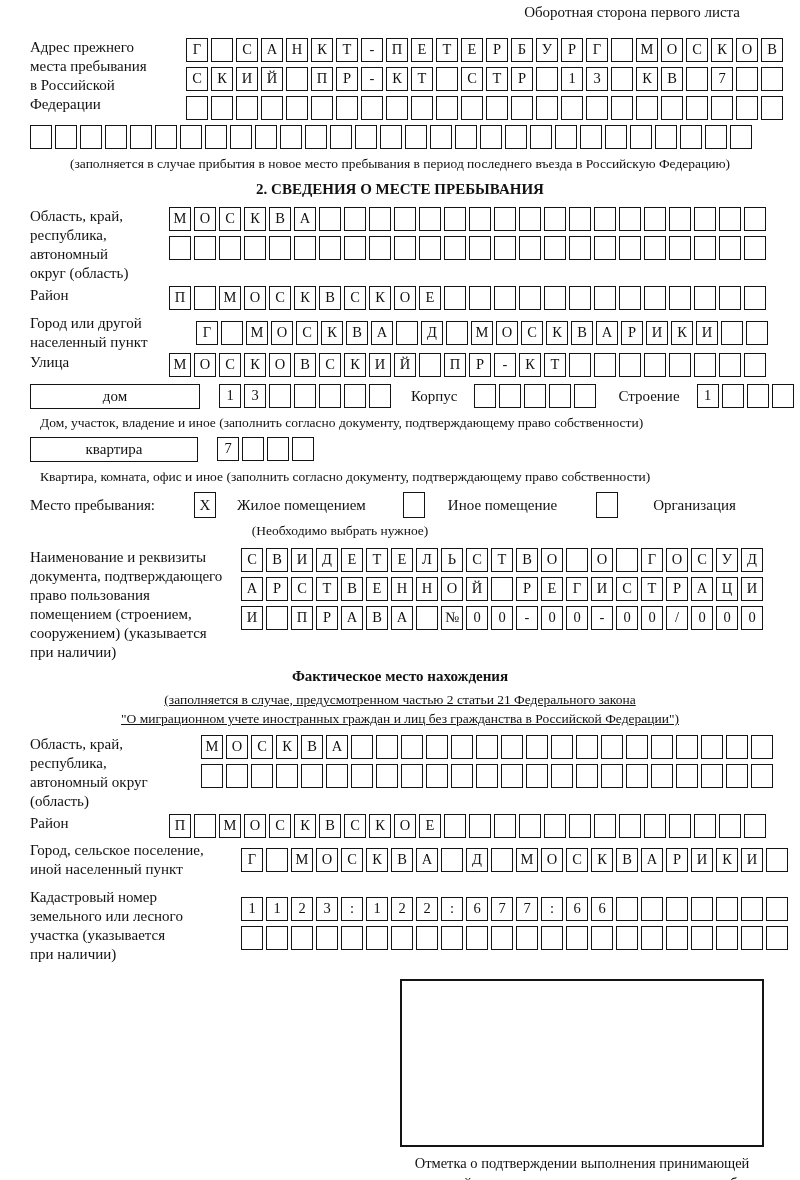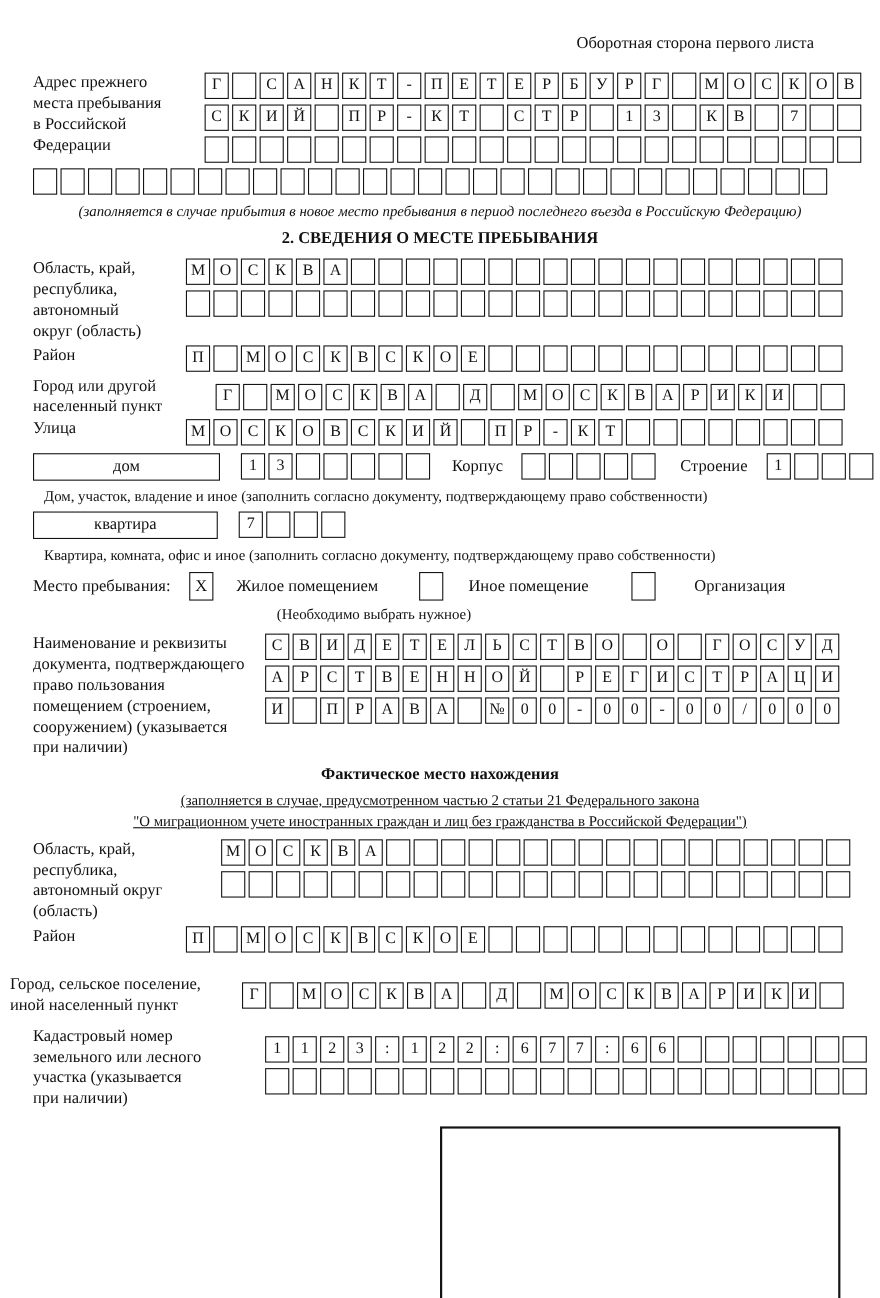"Оборотная сторона первого листа" .hdr-note { padding: 32px 30px 0 0 -> 4px 30px 0 0 }
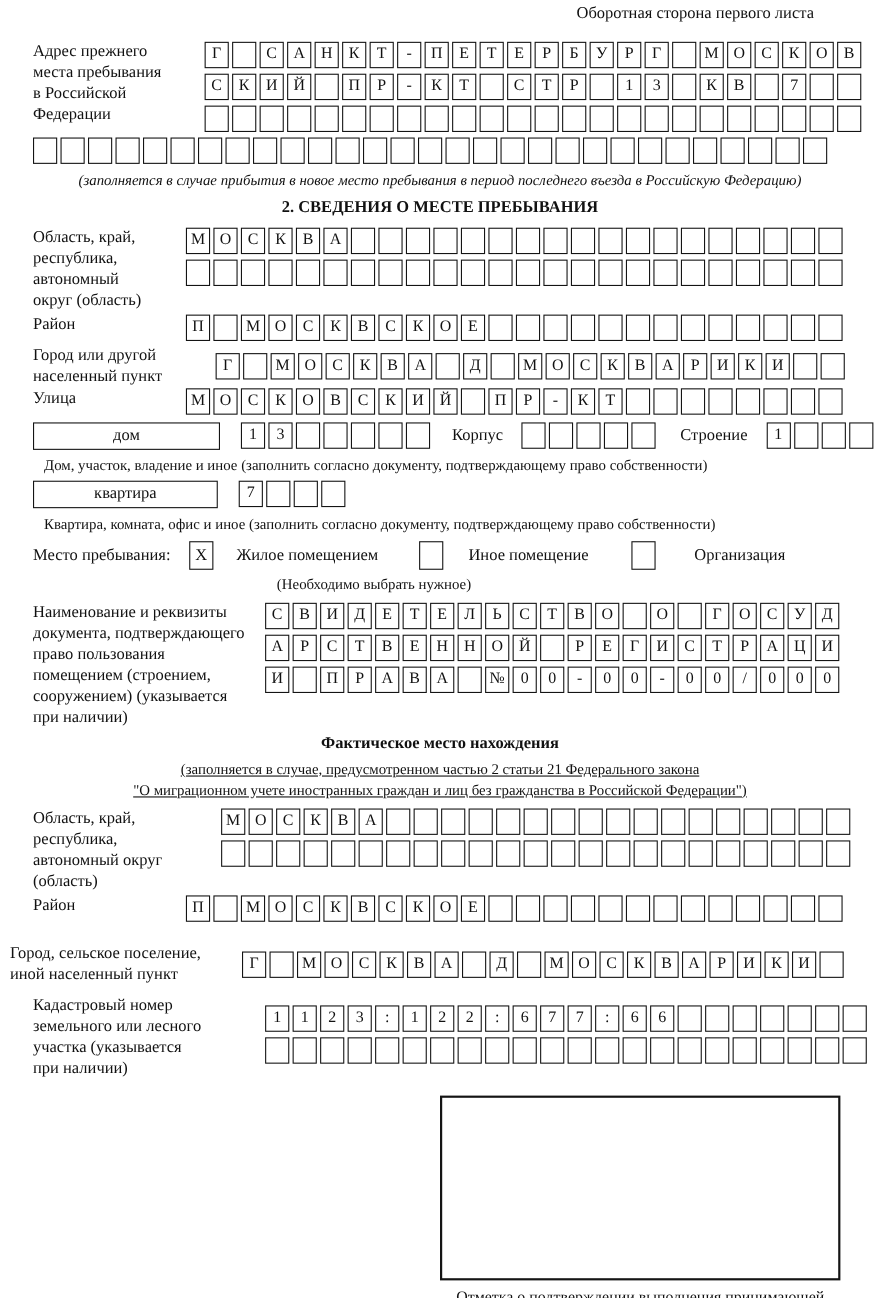"(заполняется в случае прибытия в" .m-note1 { font-style: italic -> none }
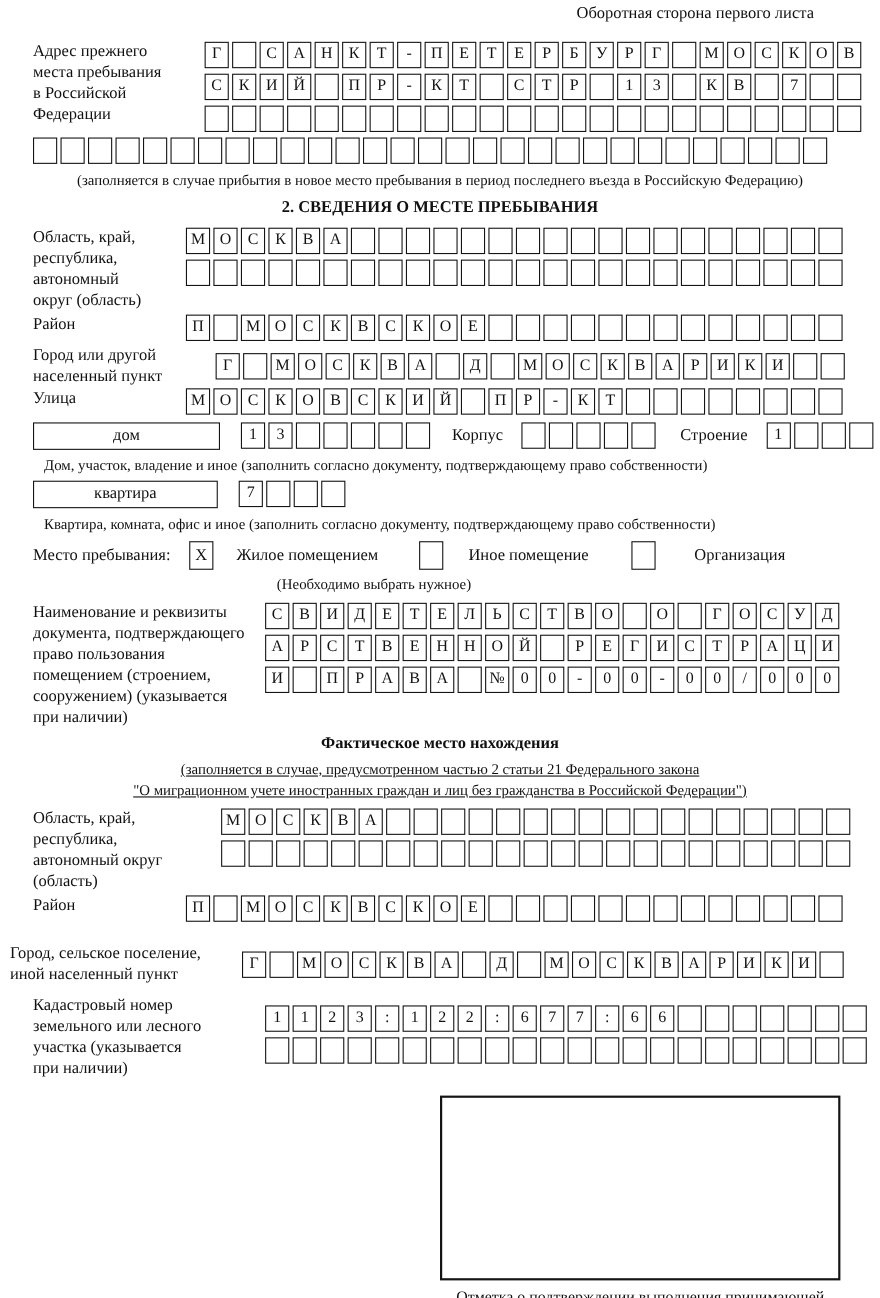"Место пребывания:" div.inline-lbl { margin-right: 6px -> 28px }
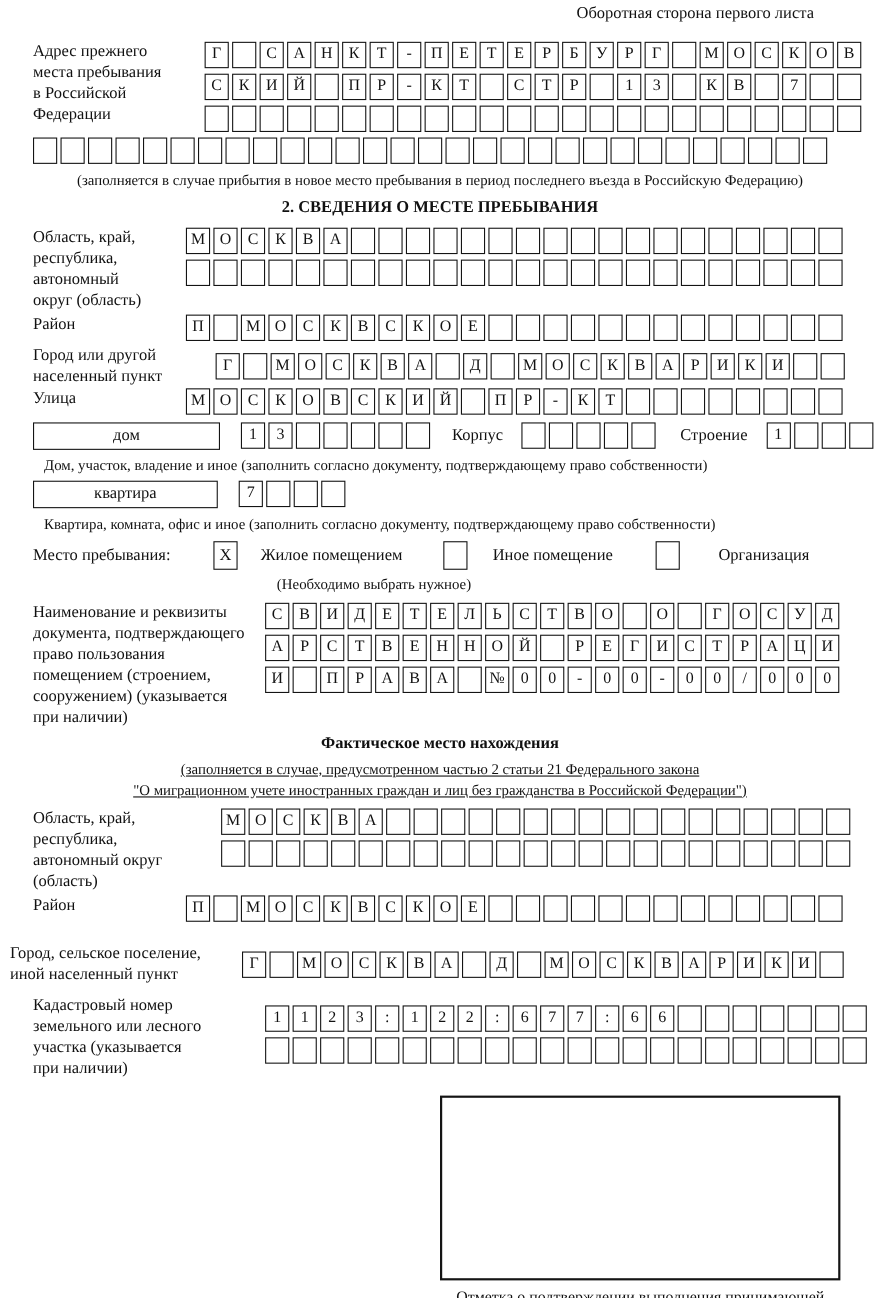"Город, сельское поселение," .m-fgorod { justify-content: flex-end -> none; margin-top: 20px -> 3px }
